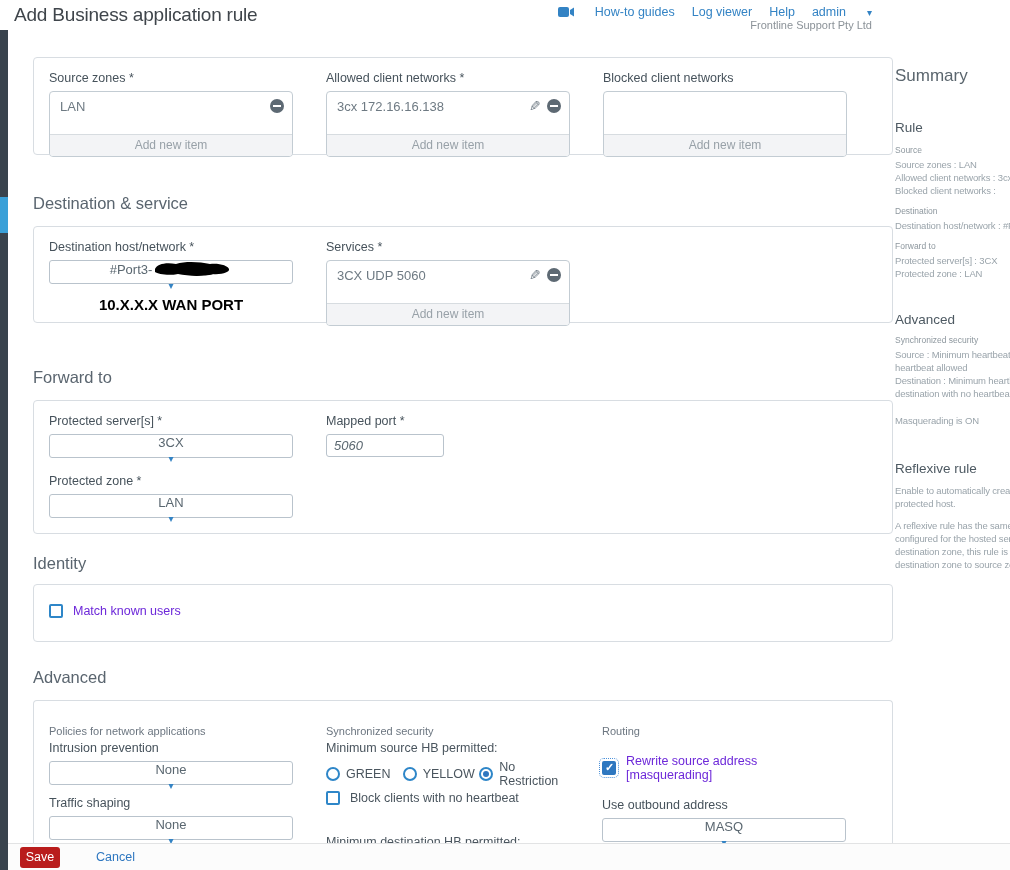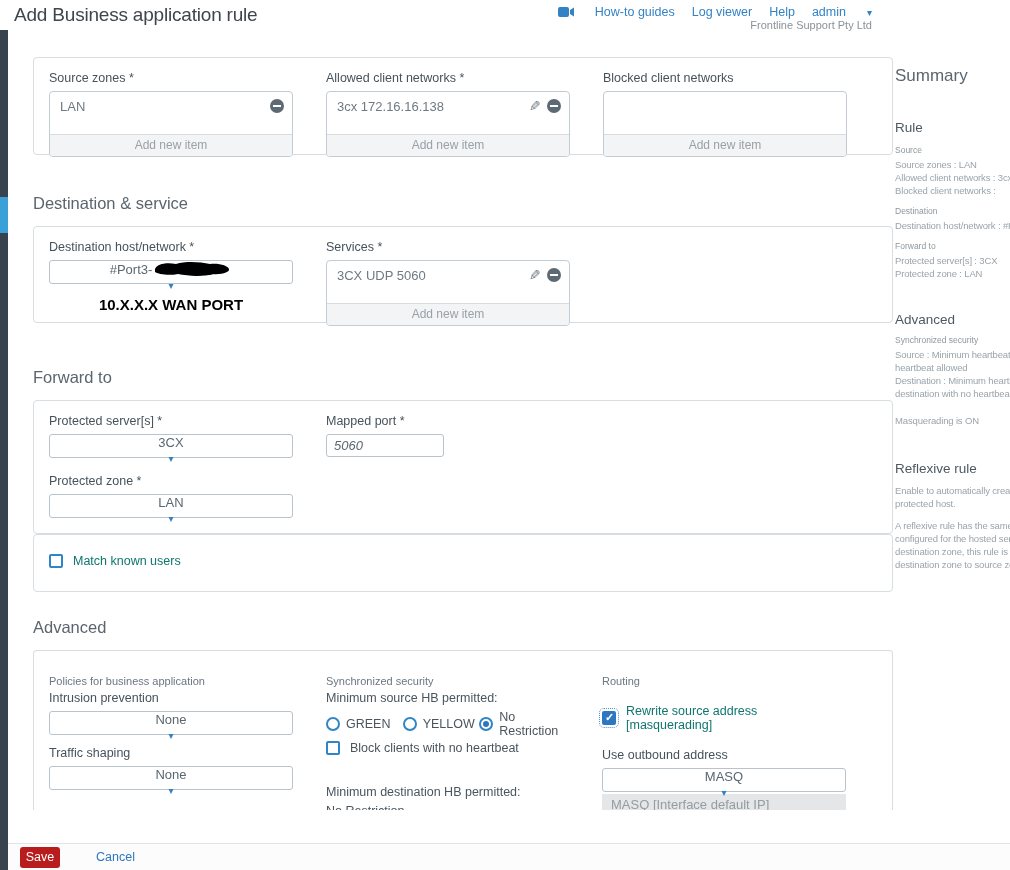"Identity" div.sect { html: none -> <div>Identity</div> }
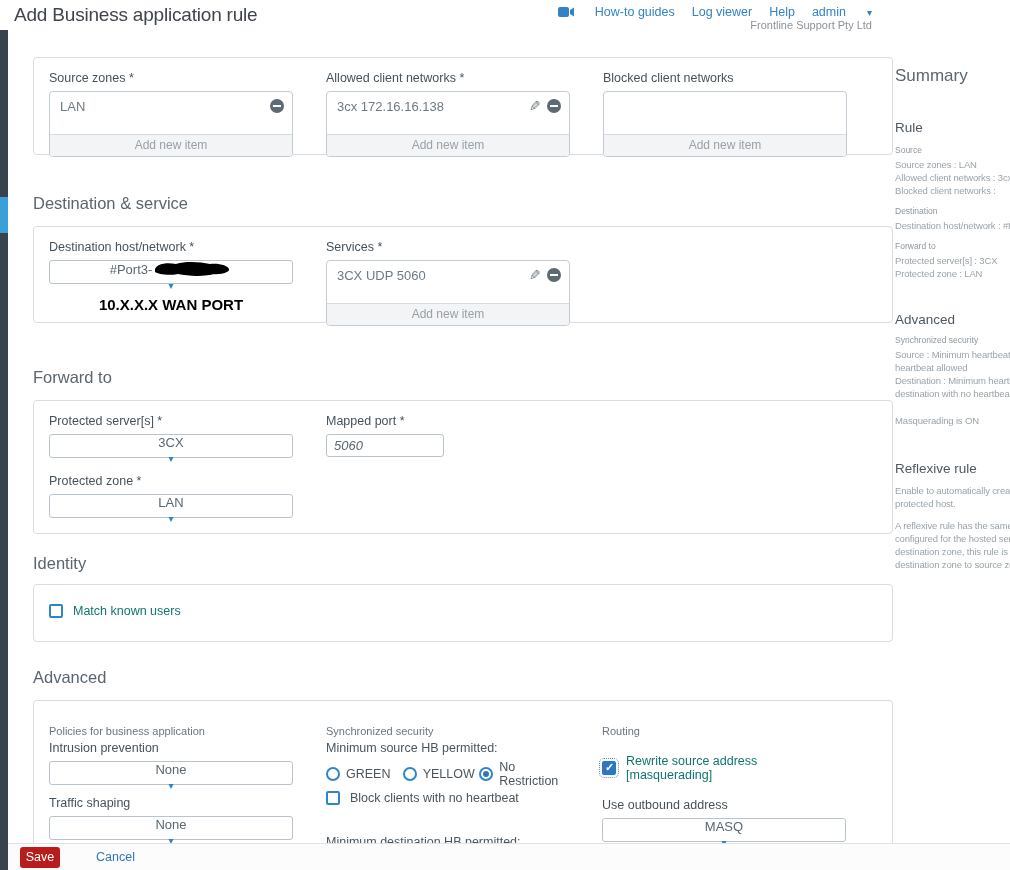"Match known users" .cblabel { color: #0f766e -> #6d28d9 }
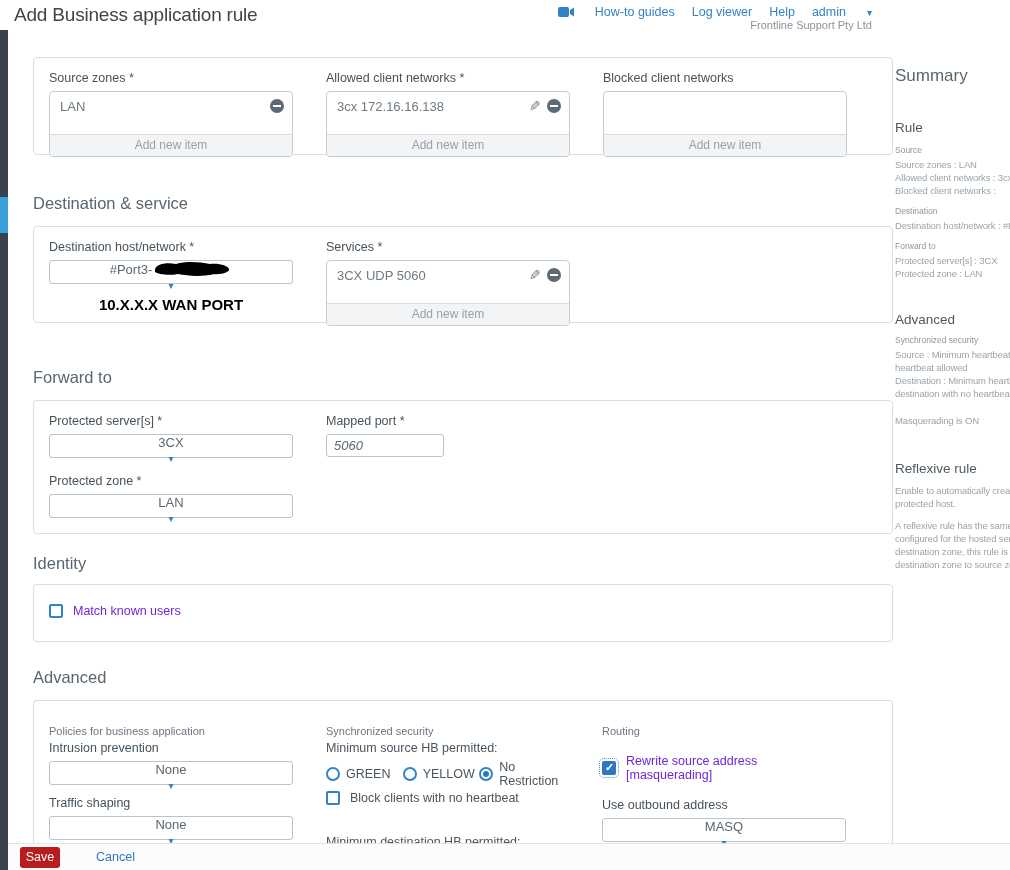"Policies for business application" div.cap { text: business application -> network applications }
